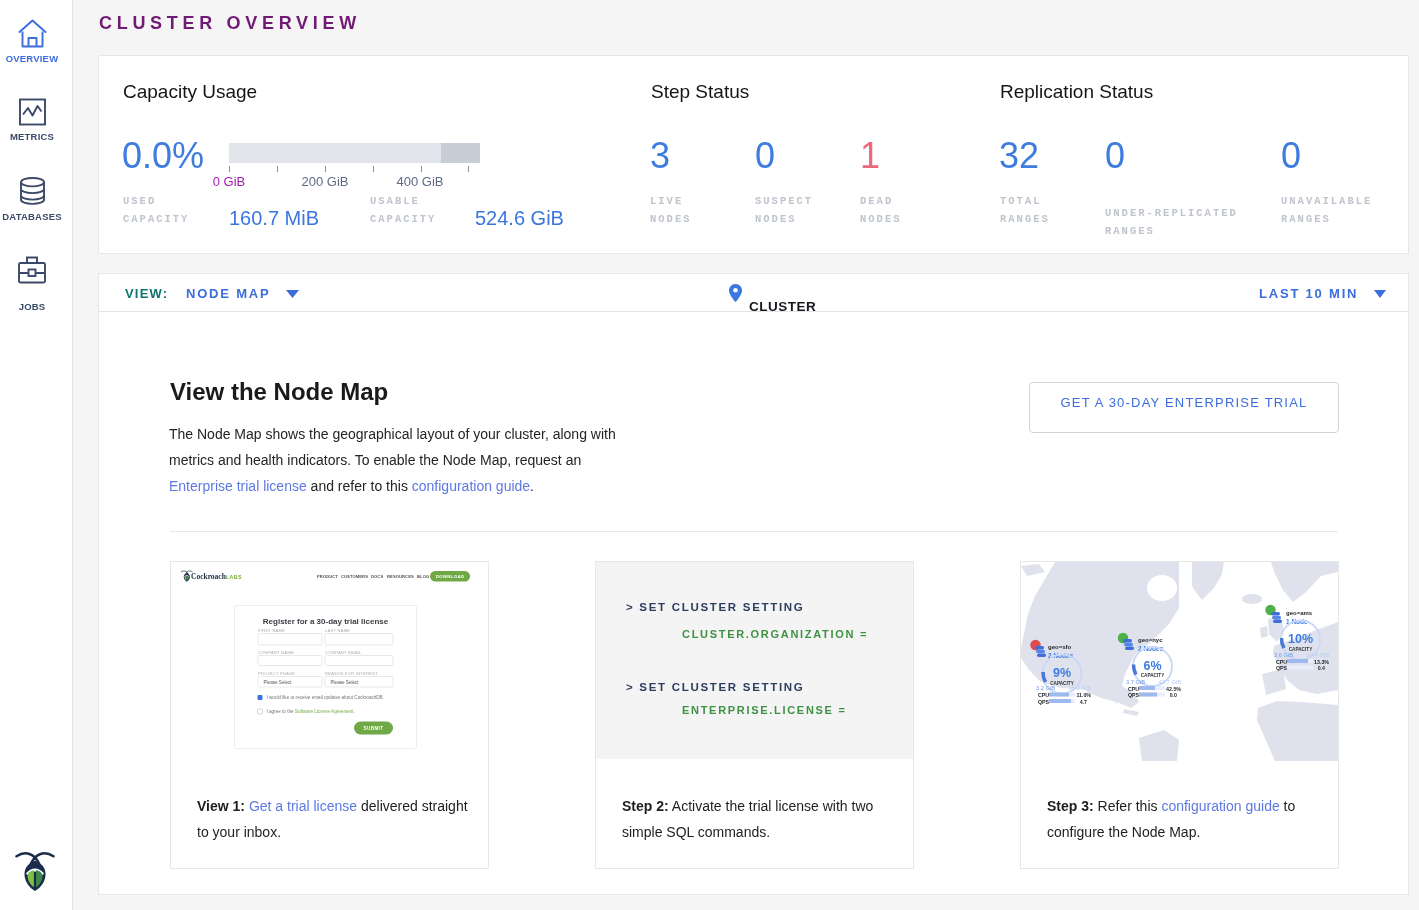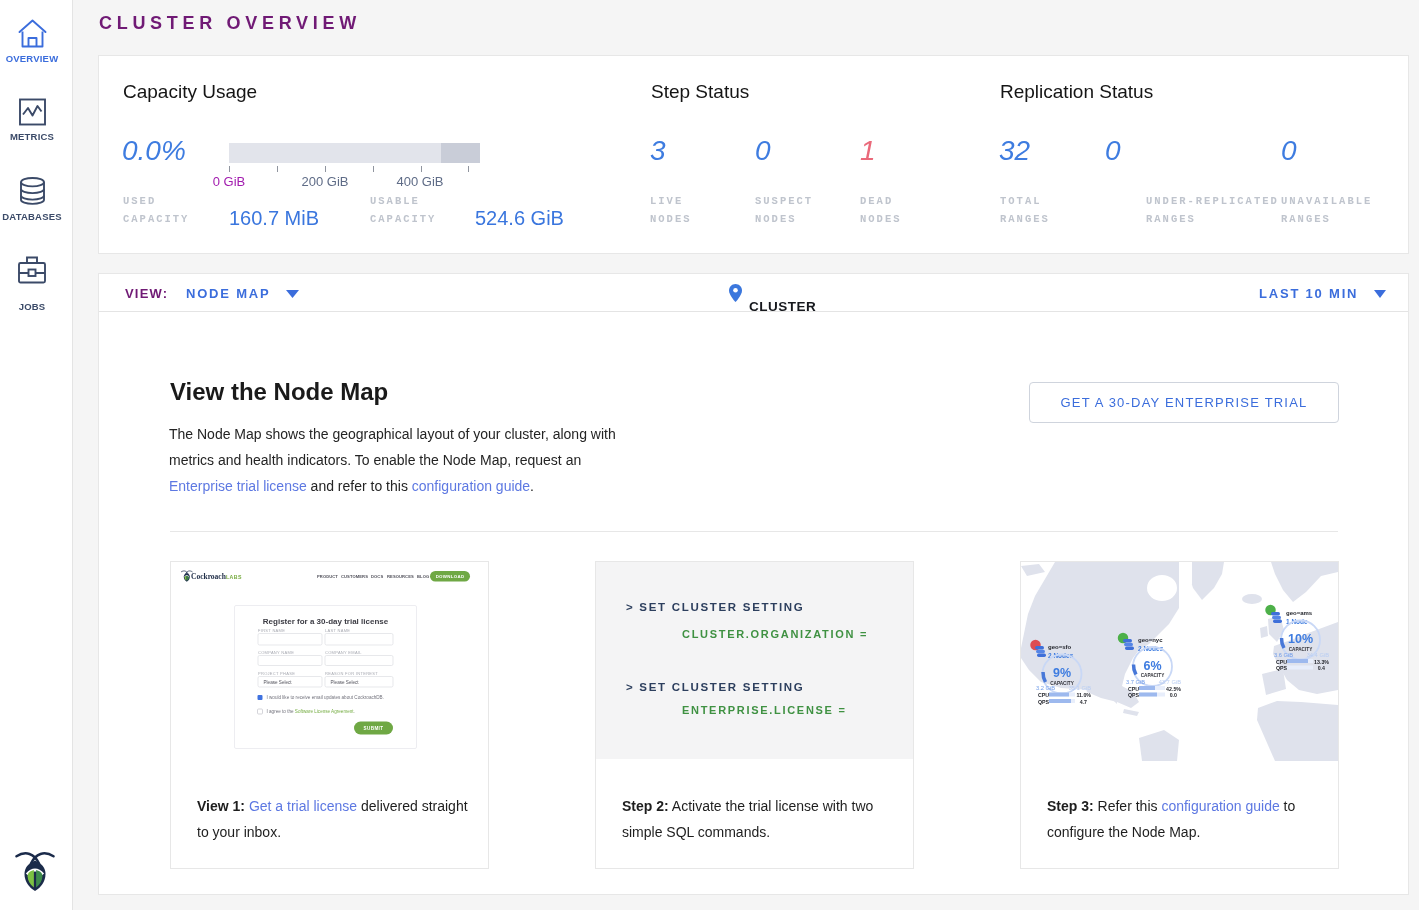"0.0%" .bignum { font-size: 28px -> 36px; font-style: italic -> none }
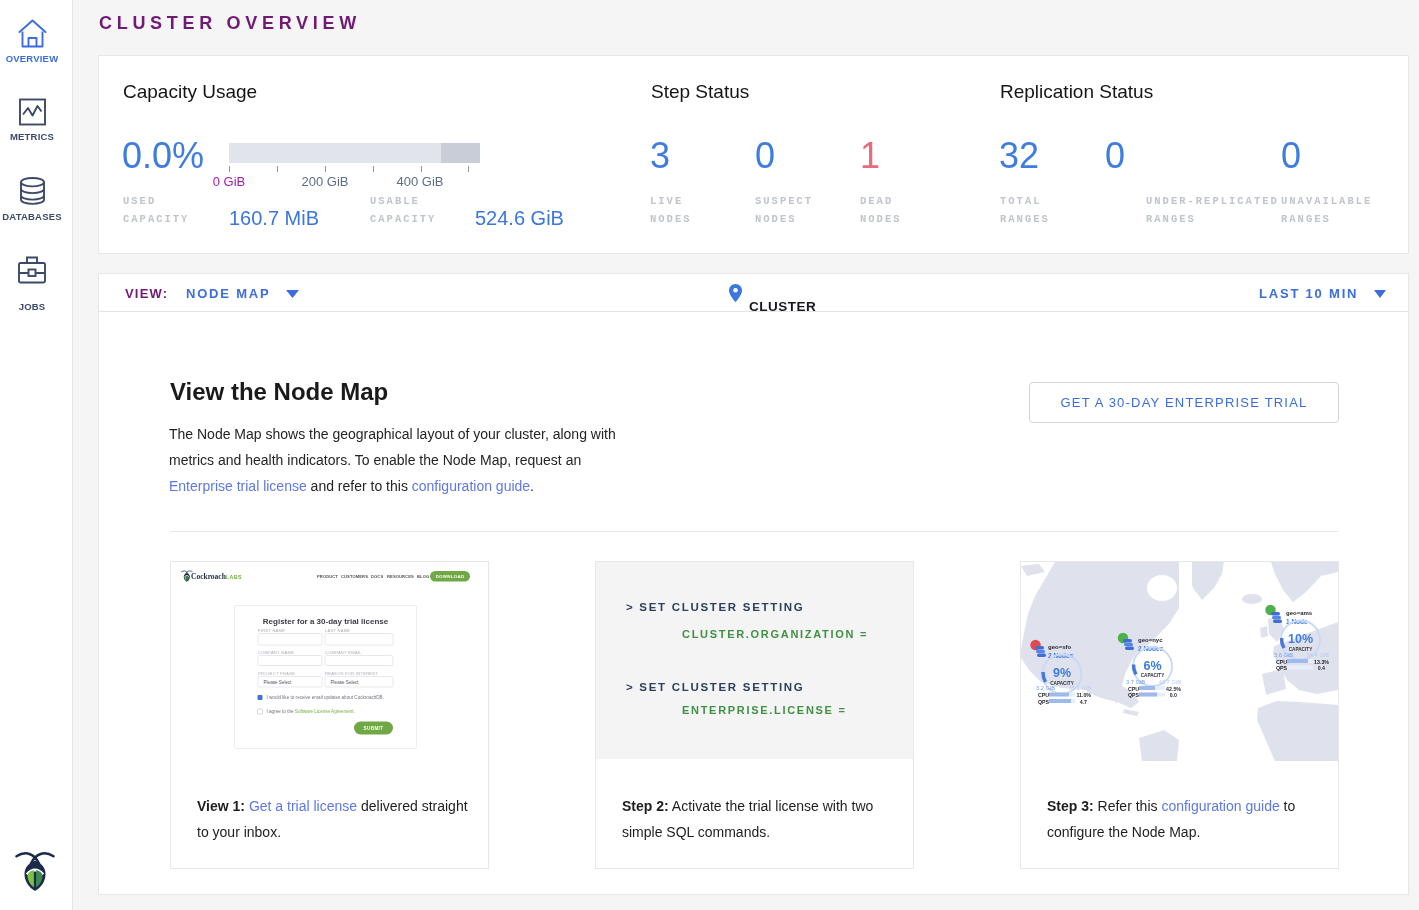"UNDER-REPLICATED" div.mlabel { margin-left: 41px -> none; top: 136px -> 148px }
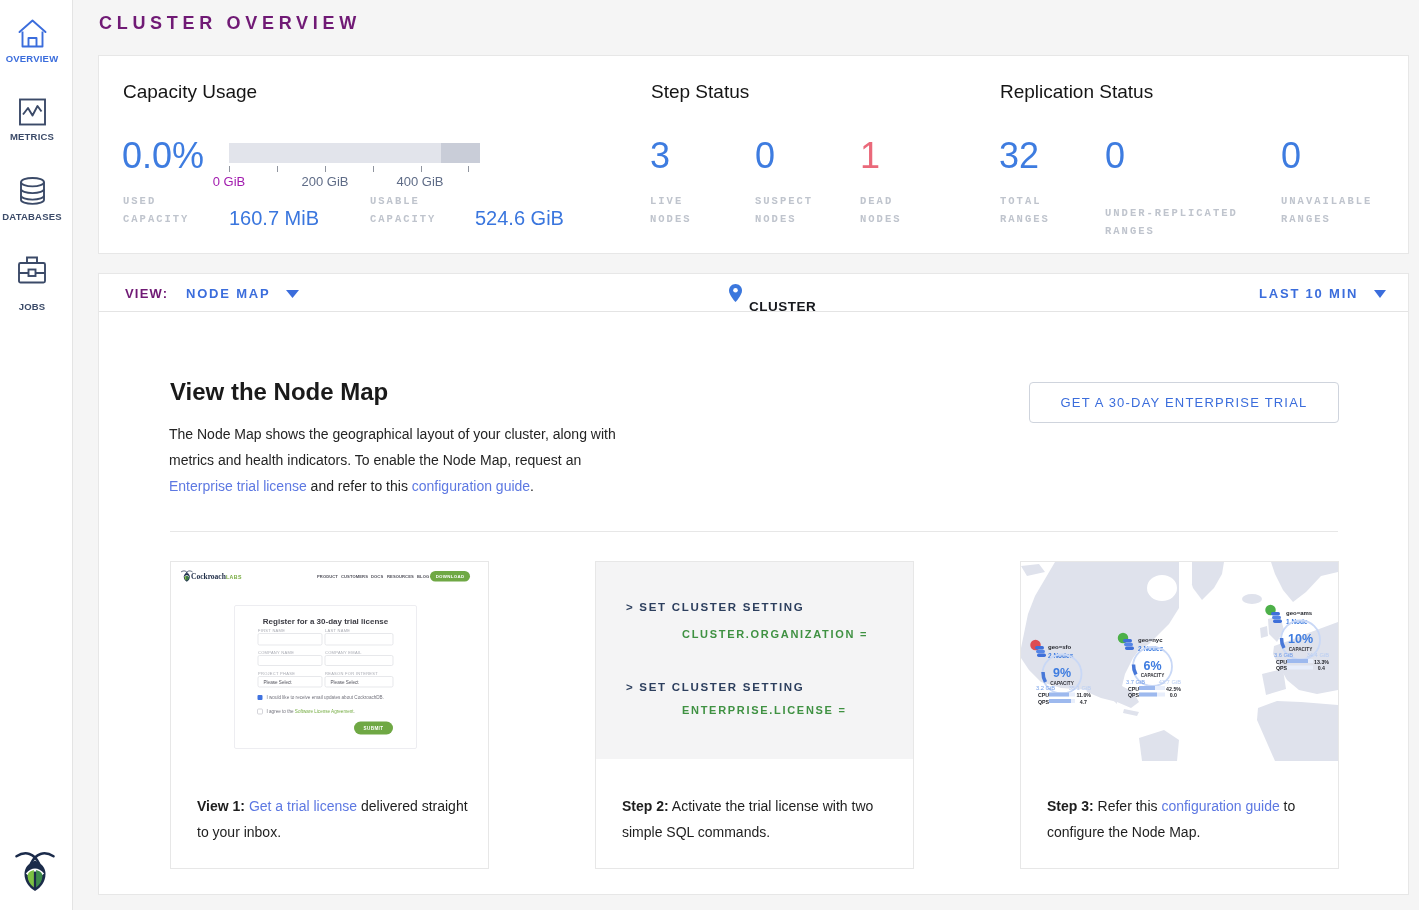"VIEW:" span.vtext { color: #701a75 -> #0f766e }
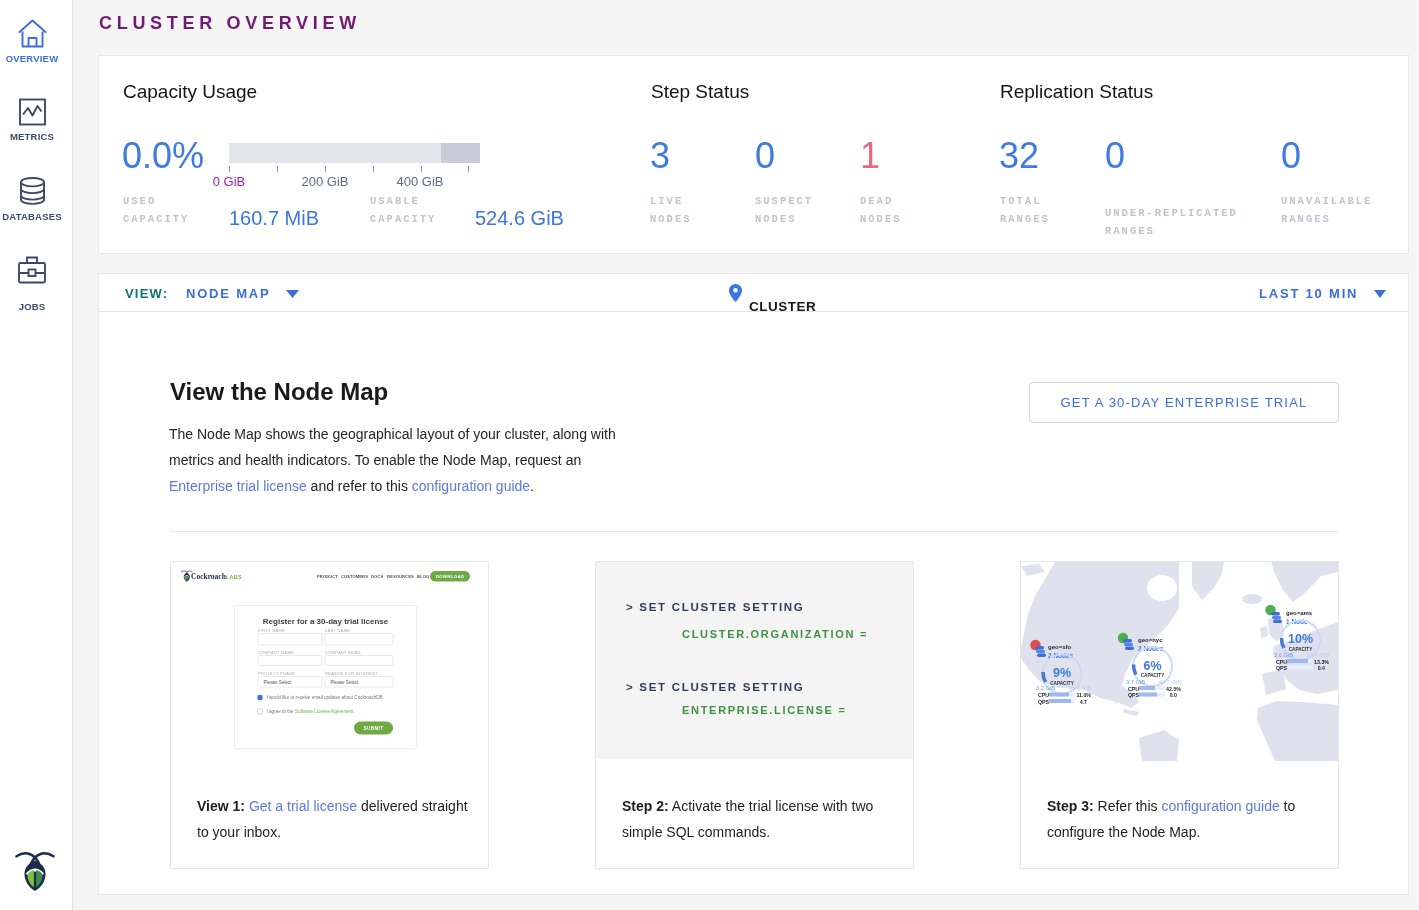"GET A 30-DAY ENTERPRISE TRIAL" #trialbtn { height: 41px -> 51px }
